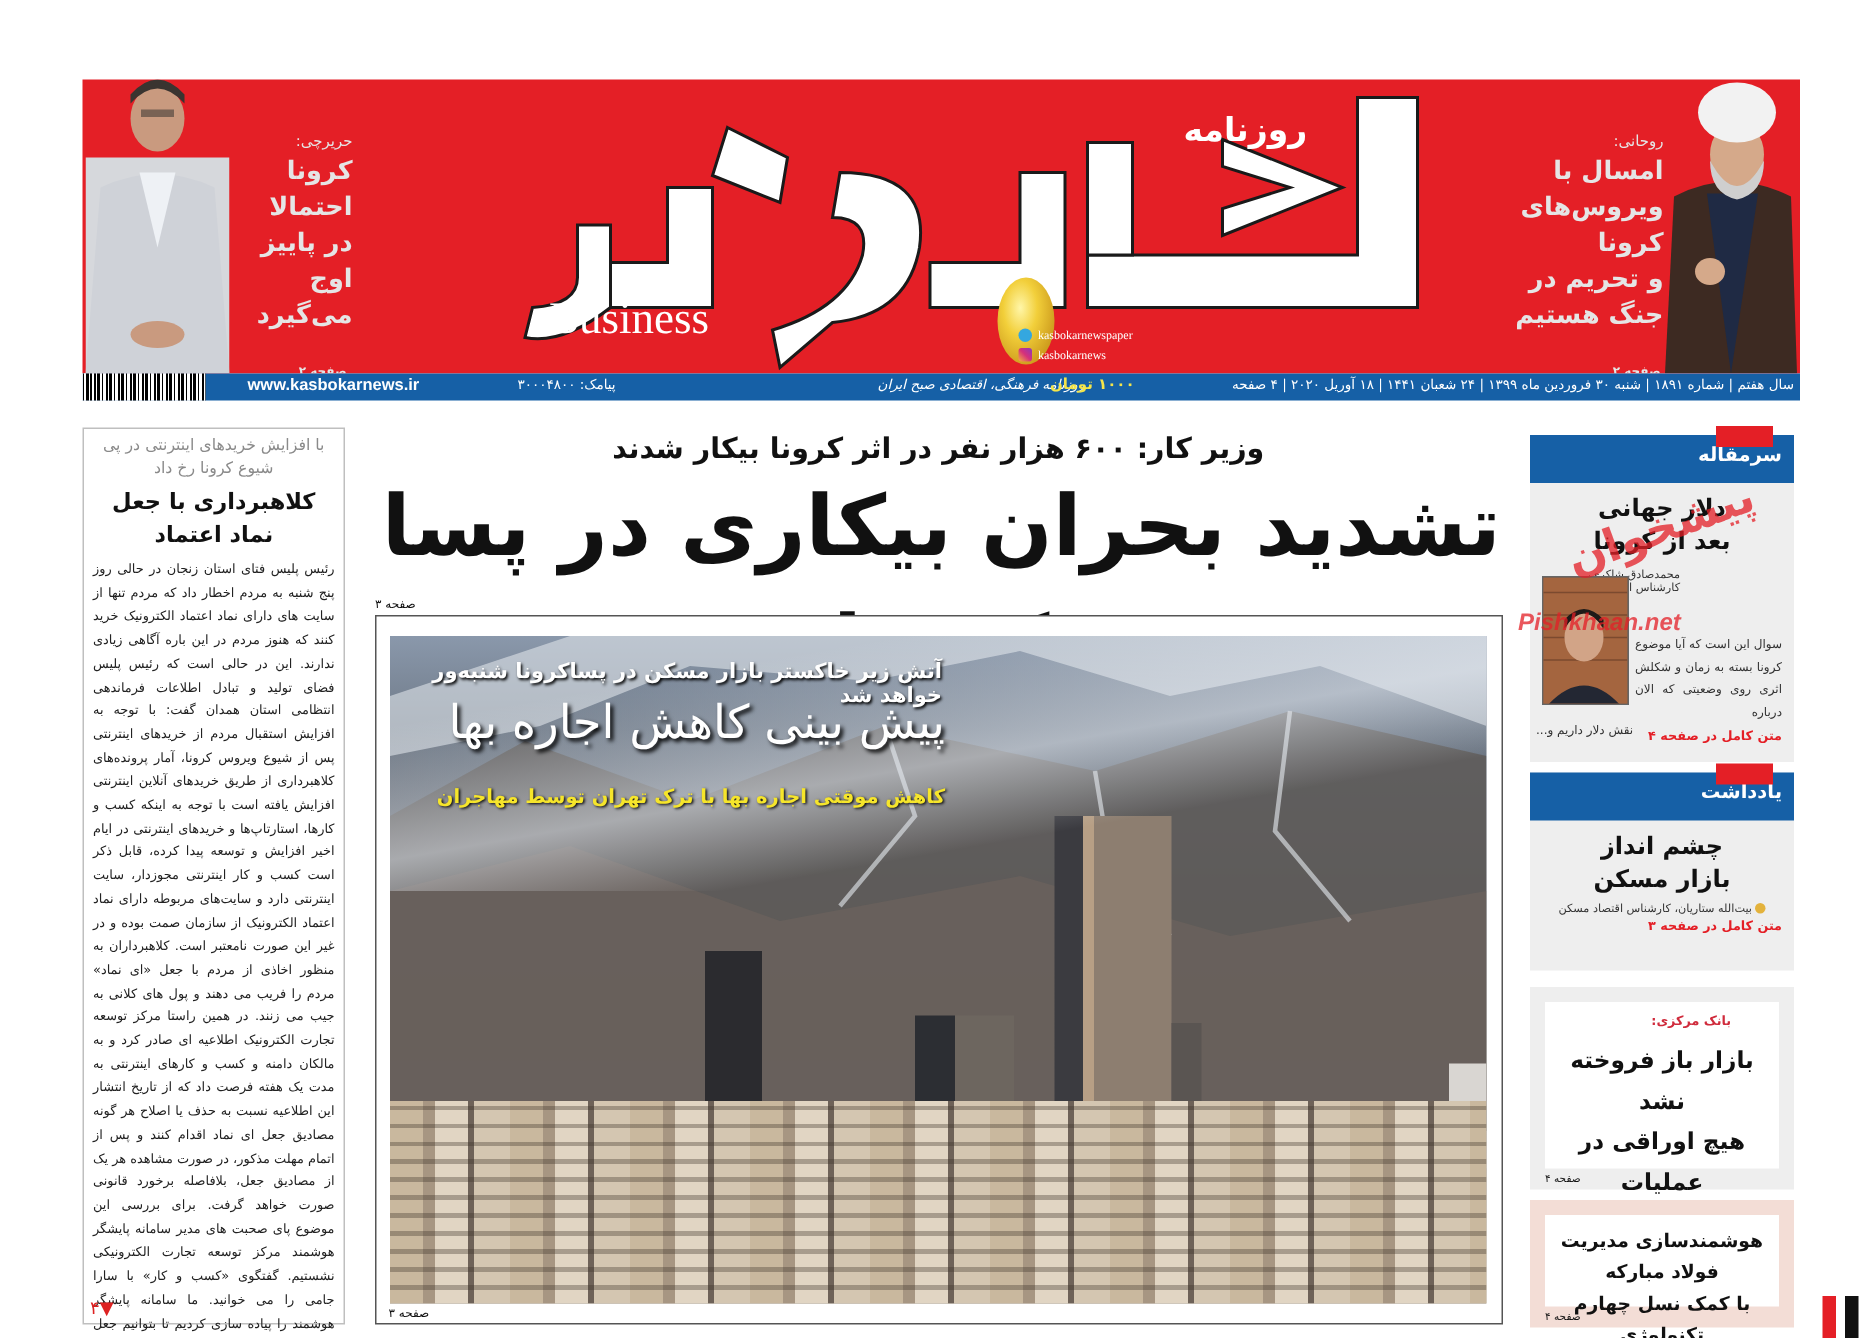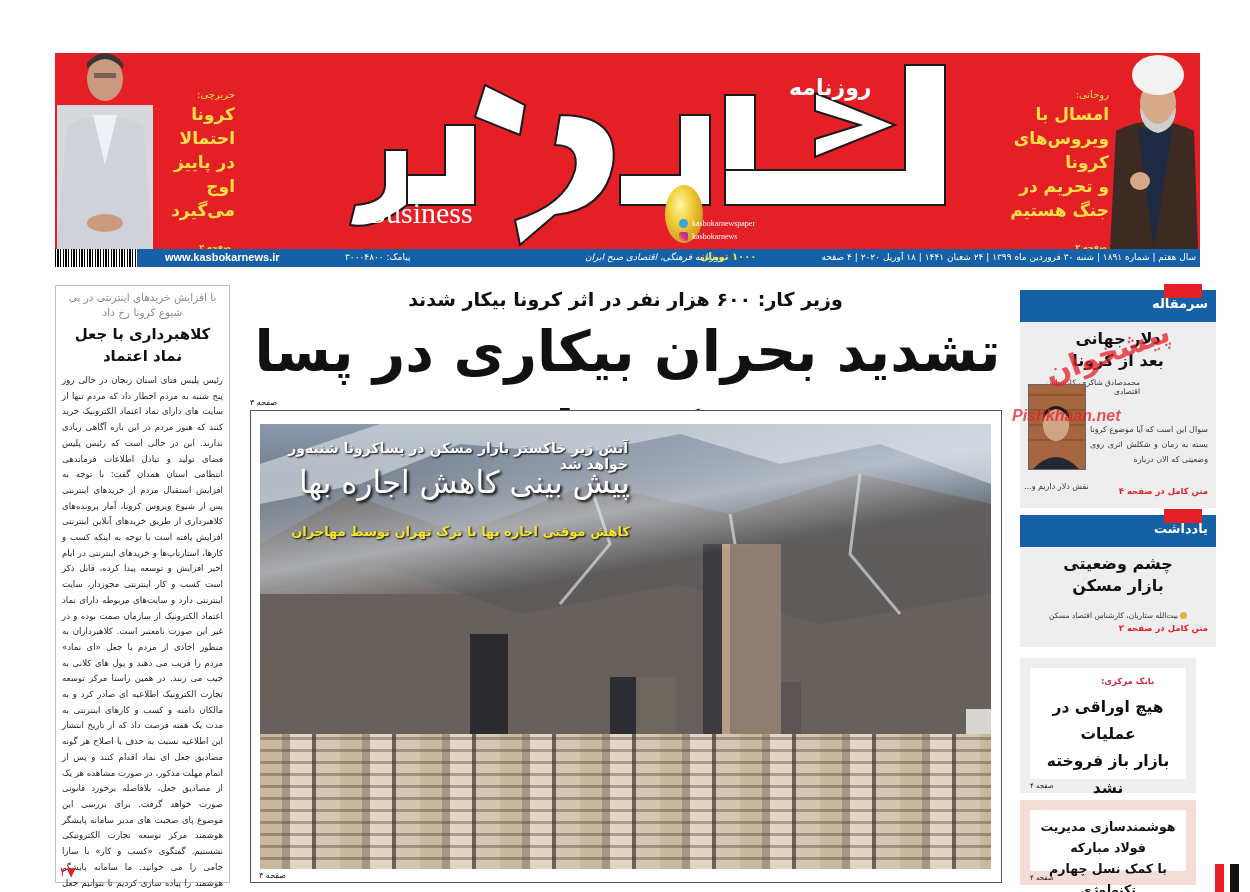"حریرچی:" .side-quote { color: #fde047 -> #e5e5e5 }
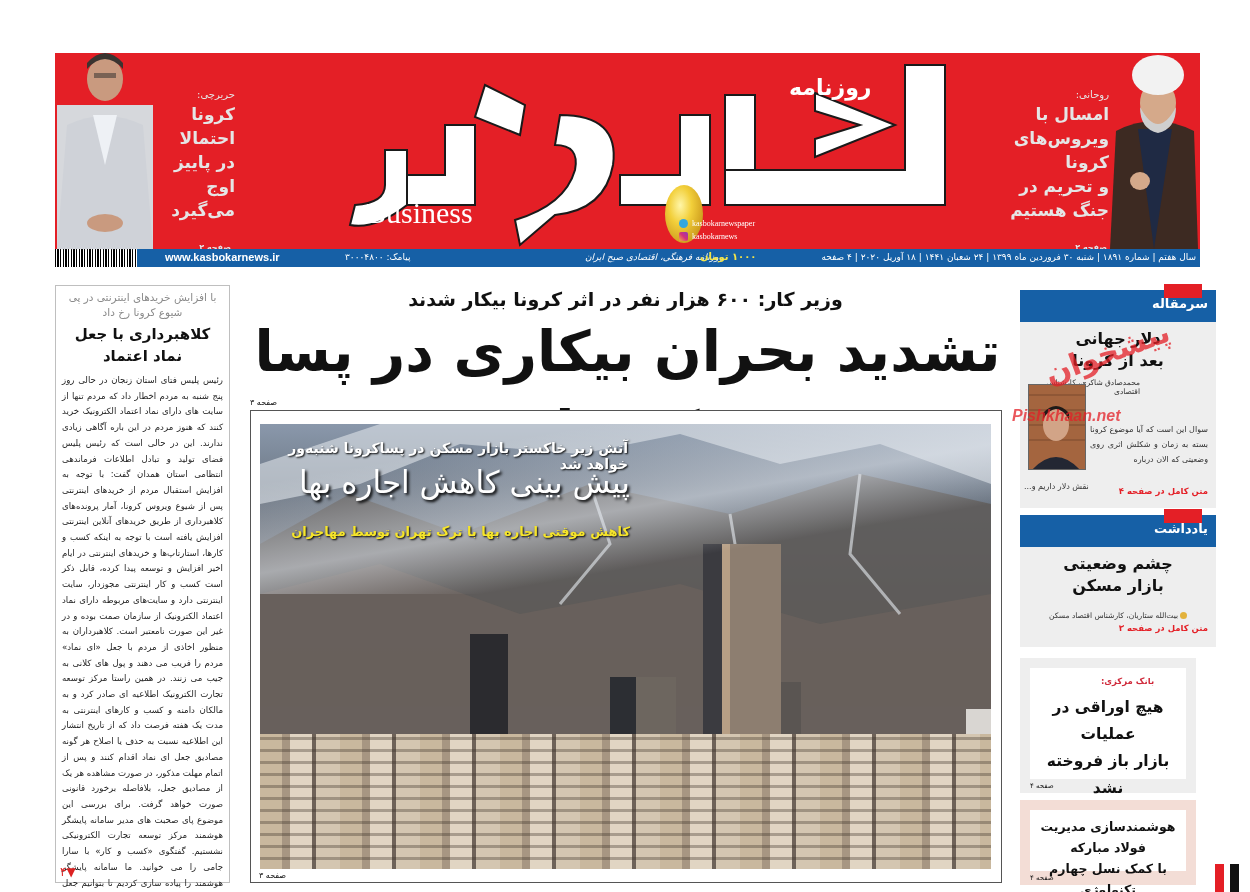"سرمقاله" .rc-box { width: 196px -> 176px }
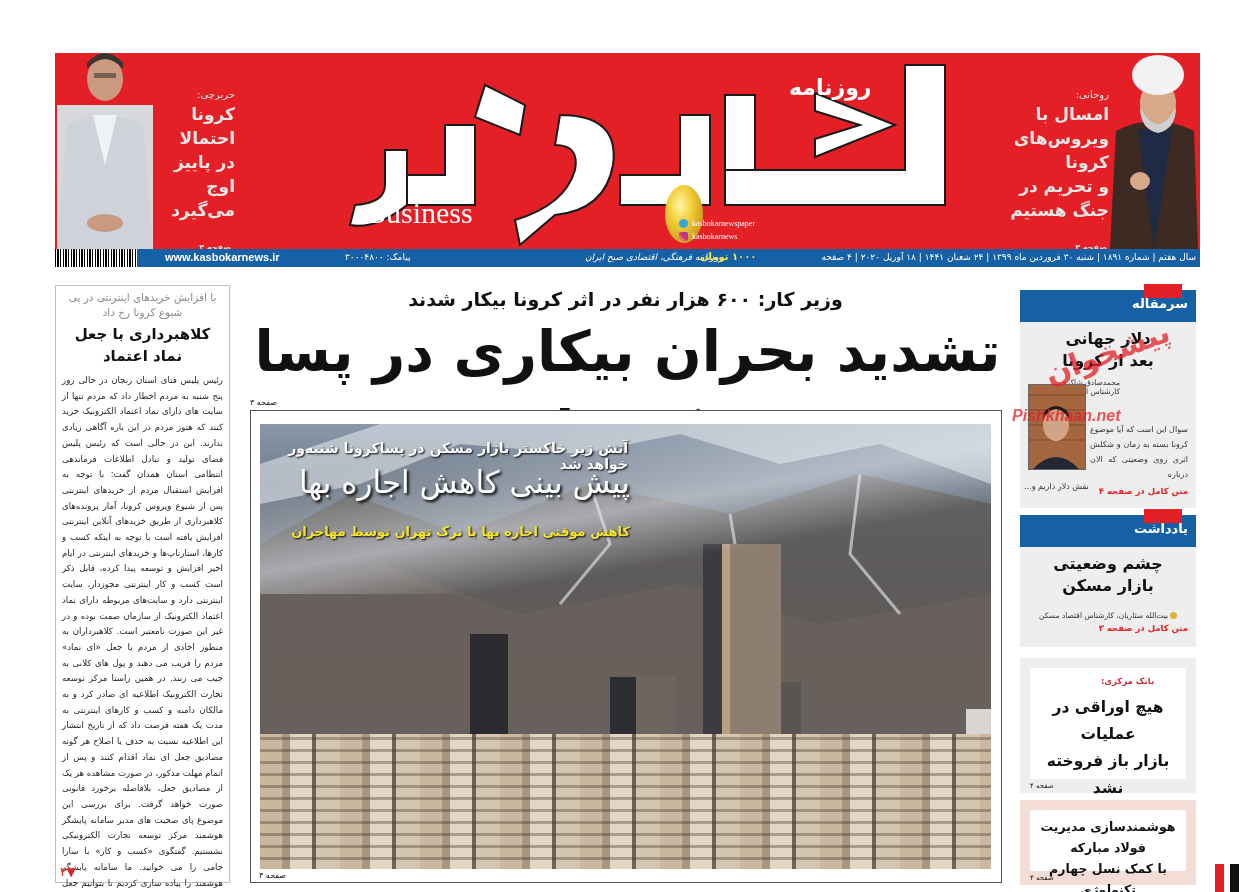"چشم وضعیتی" div { text: وضعیتی -> انداز }
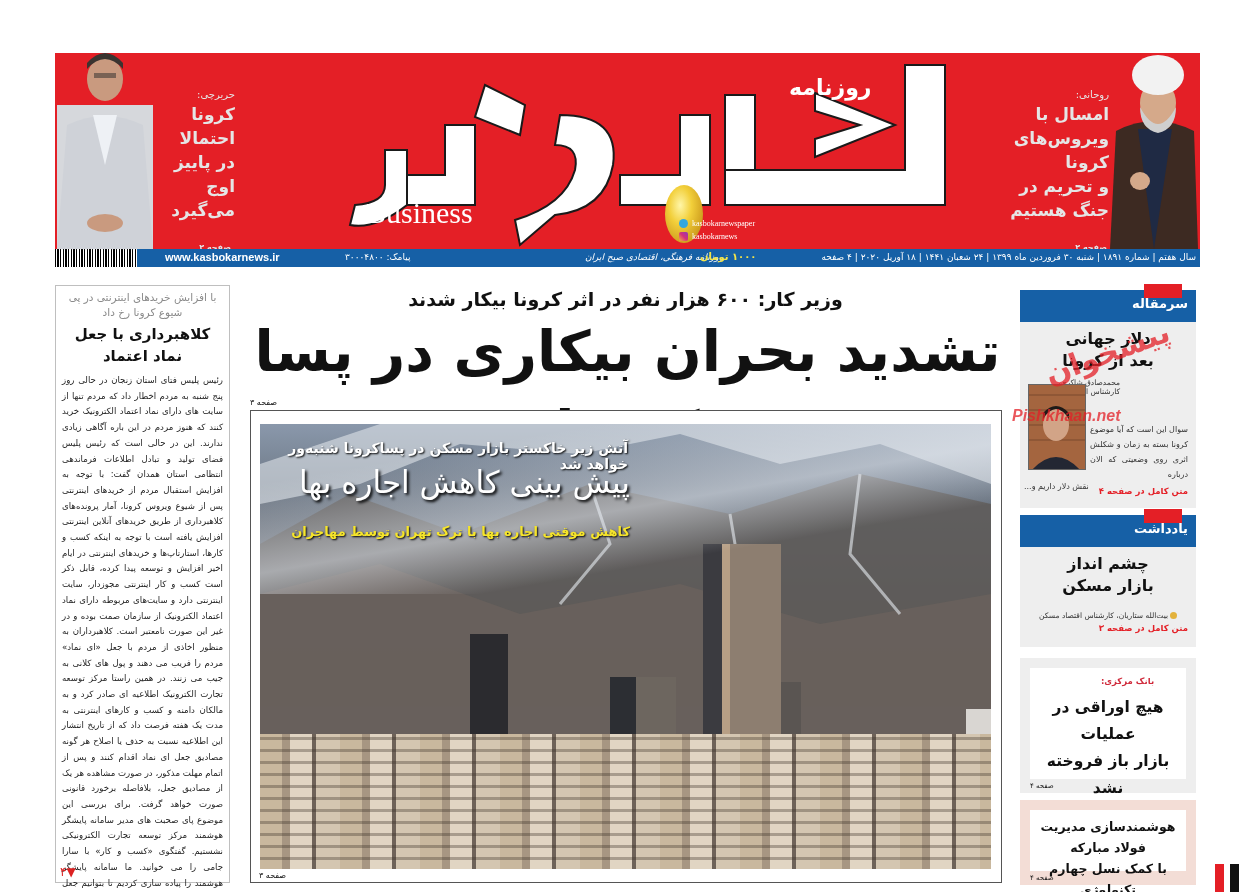"بیت‌الله ستاریان، کارشناس اقتصاد مسکن" .rc-author { margin-top: 14px -> 4px }
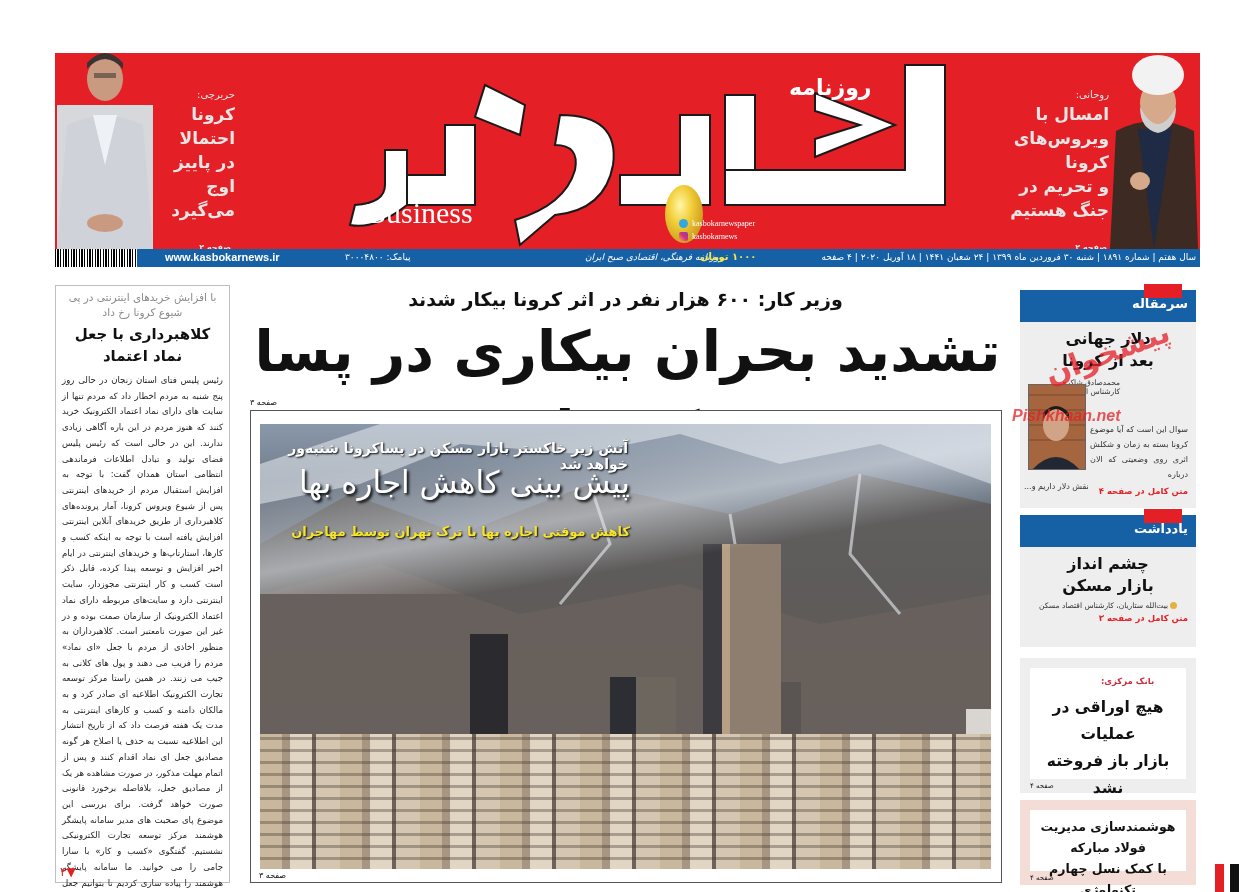"هیچ اوراقی در عملیات" div { order: before "بازار باز فروخته نشد" -> after "بازار باز فروخته نشد" }
